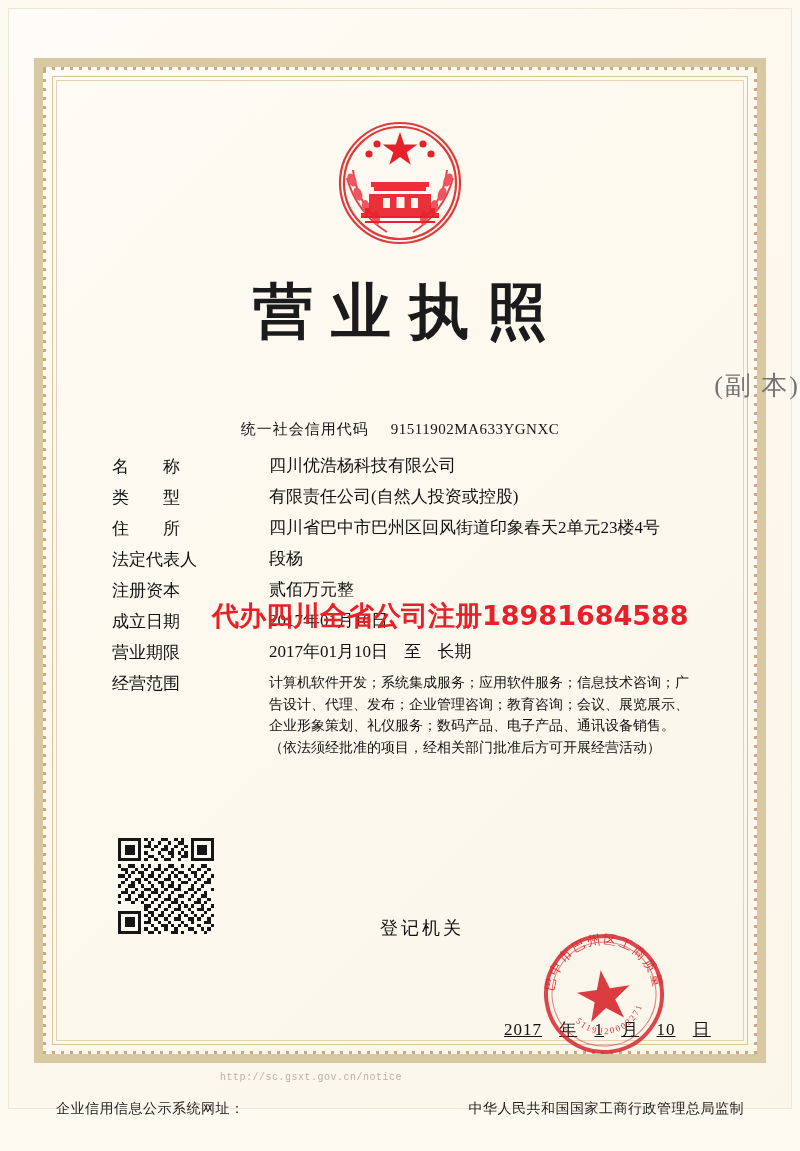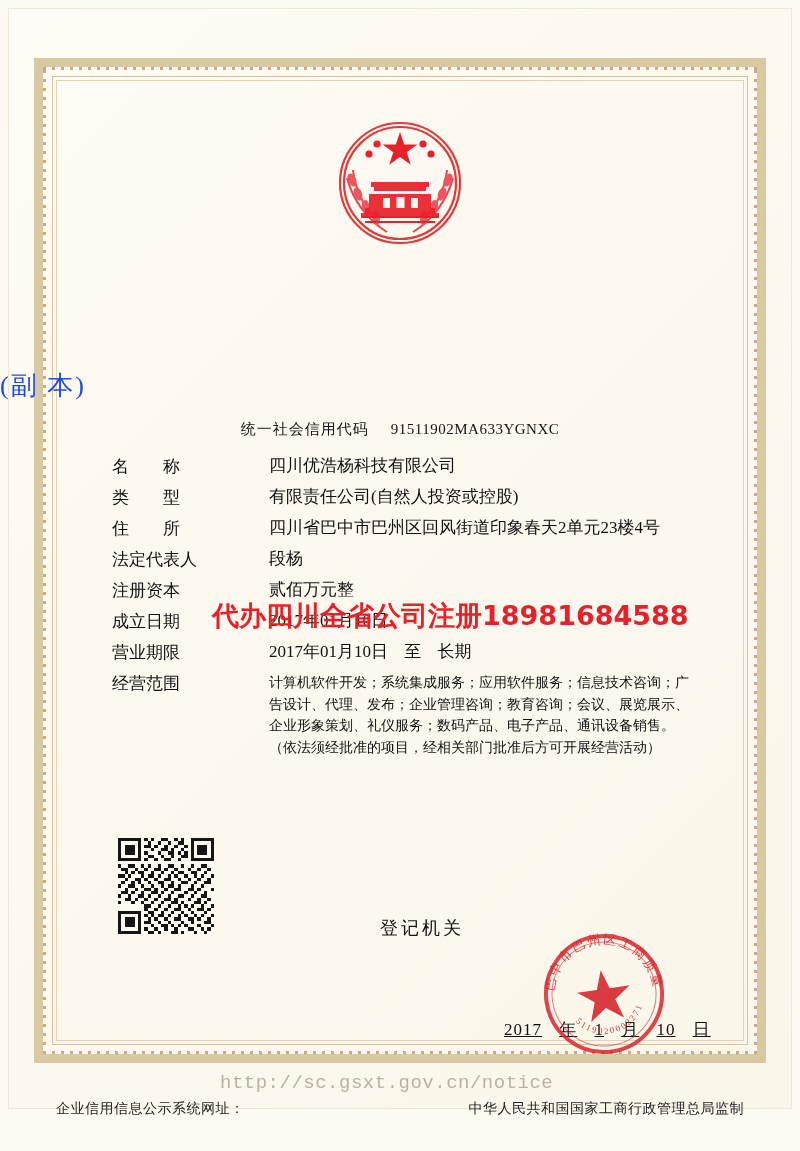"营业执照" div.title { html: none -> <div>营业执照</div> }
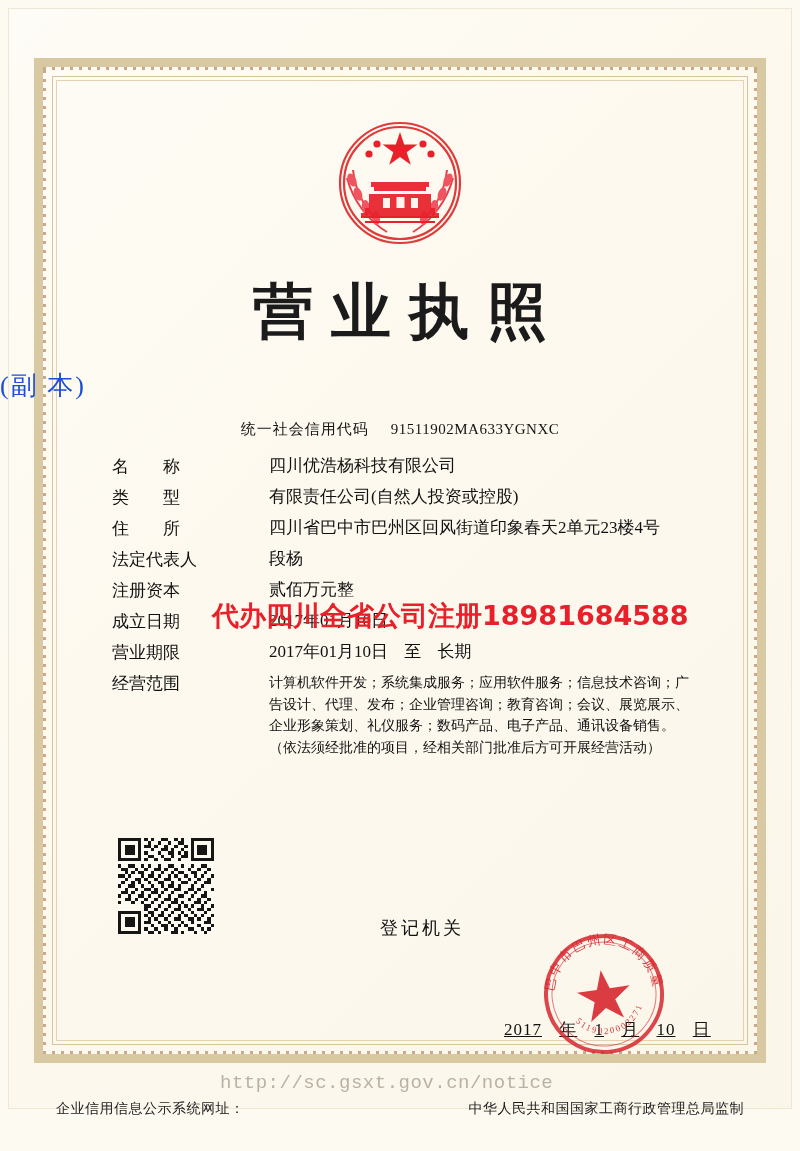"(副 本)" .subtitle { color: #1d4ed8 -> #737373; text-align: left -> right }
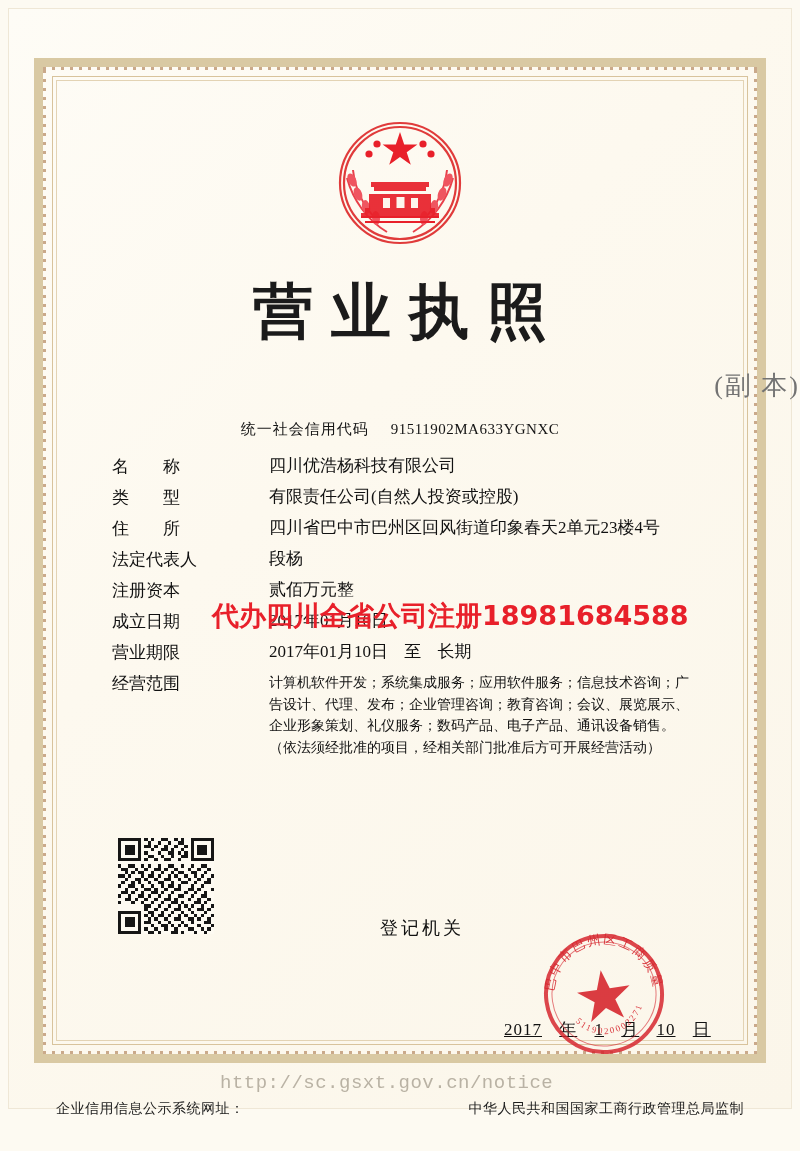"http://sc.gsxt.gov.cn/notice" .url-faint { font-size: 19px -> 10px }
